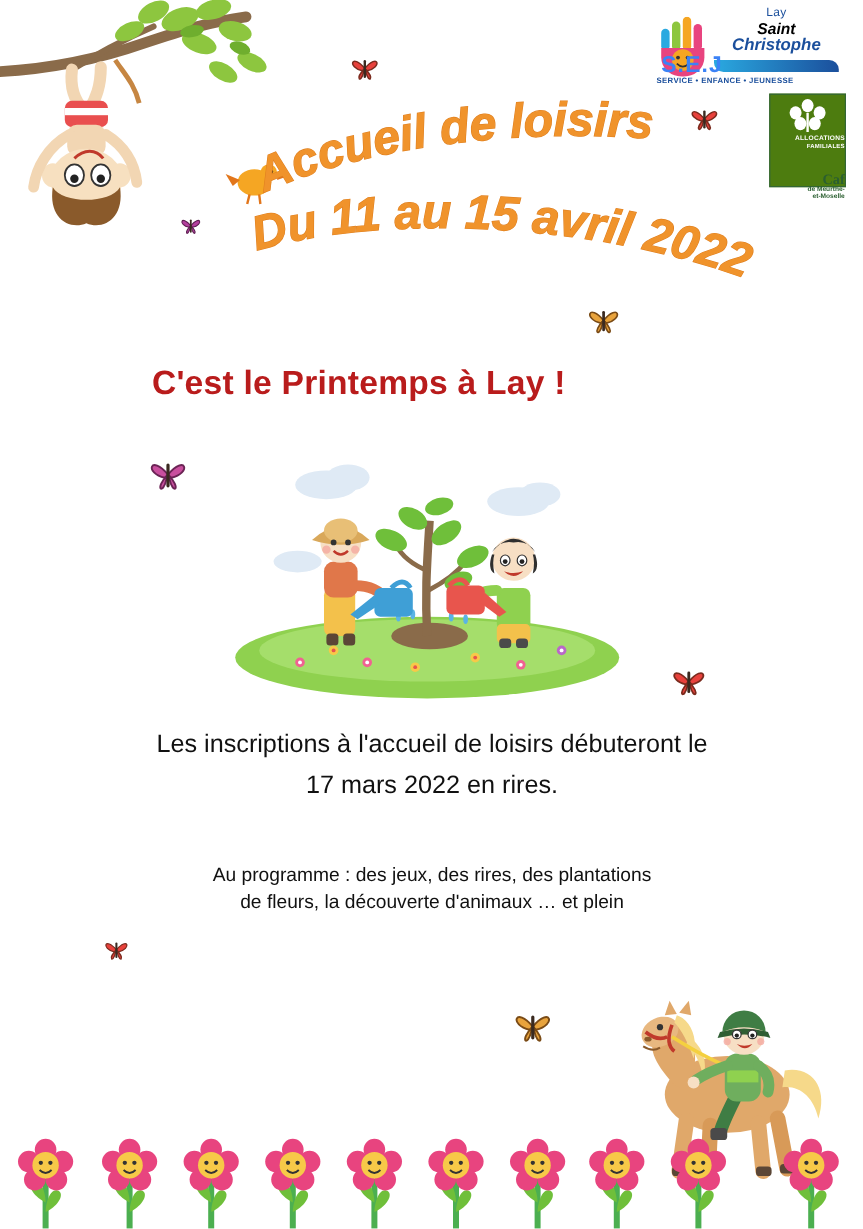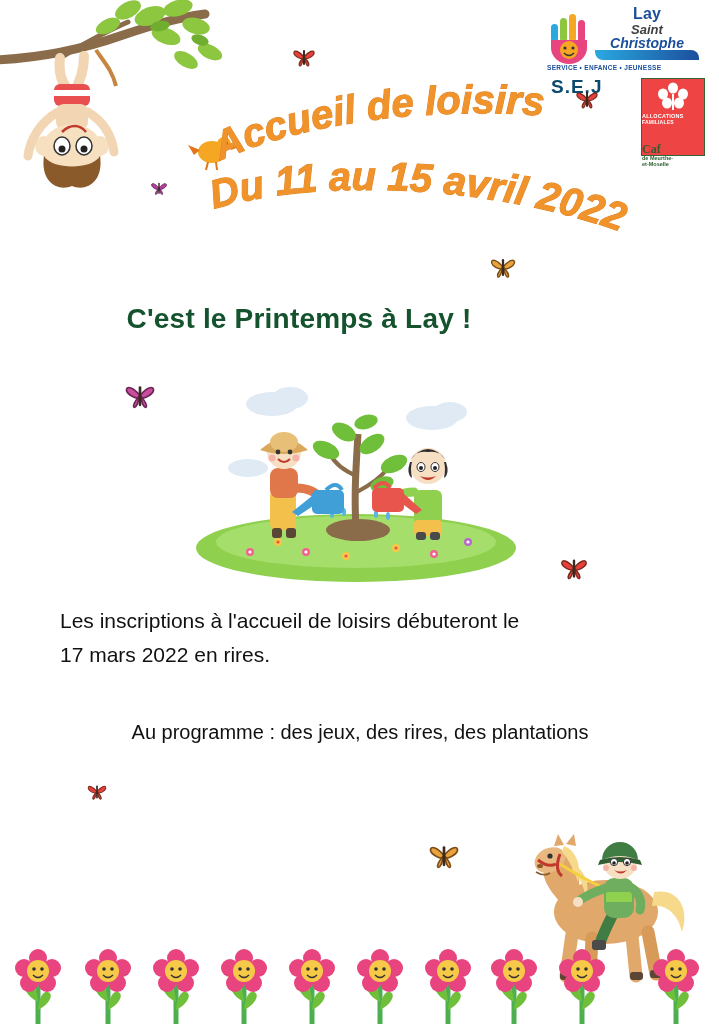"Lay" .logo-sej .town-name .l1 { font-size: 16px -> 10px; font-weight: bold -> normal }
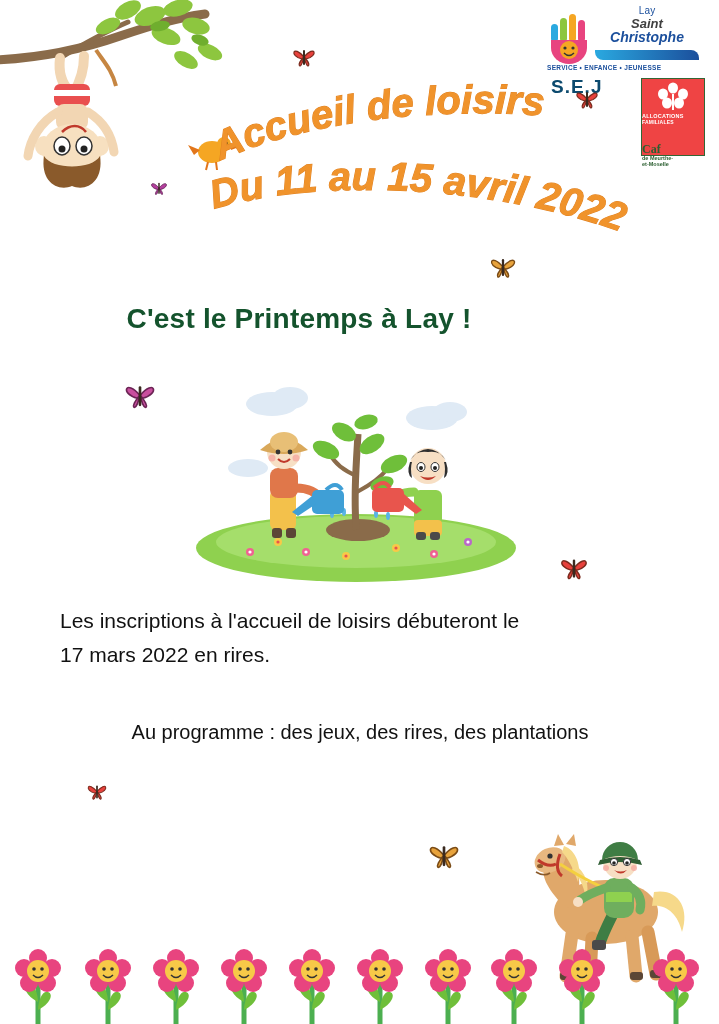"Saint" .logo-sej .town-name .l2 { color: #404040 -> #000000 }
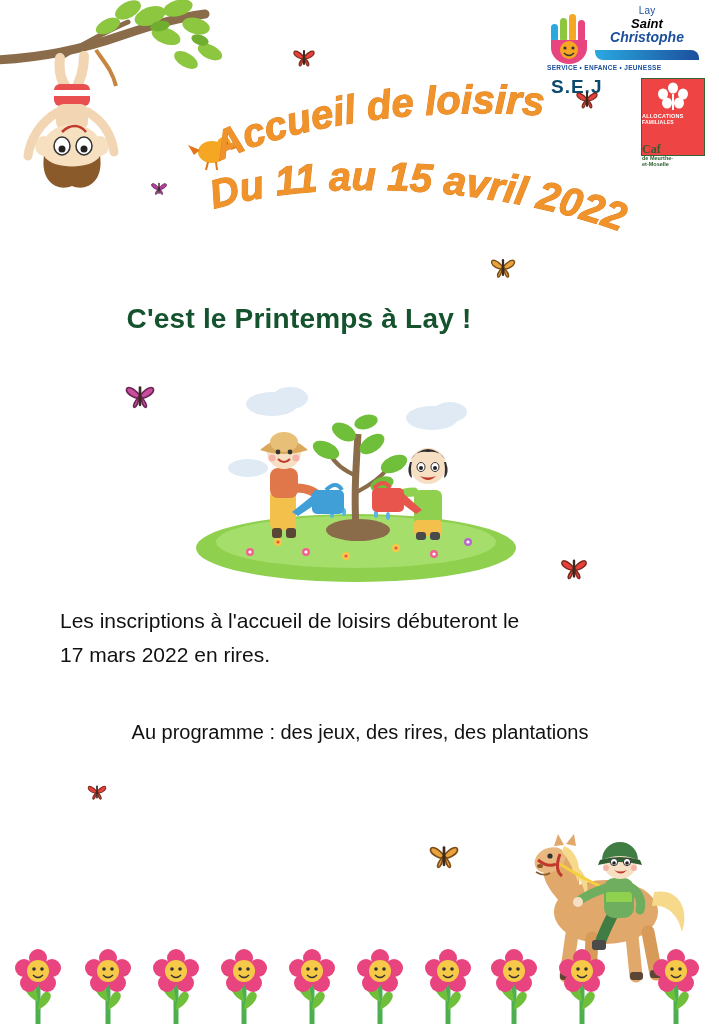"S.E.J" .logo-sej .sej { color: #0c4a6e -> #3b82f6; margin-top: 32px -> none }
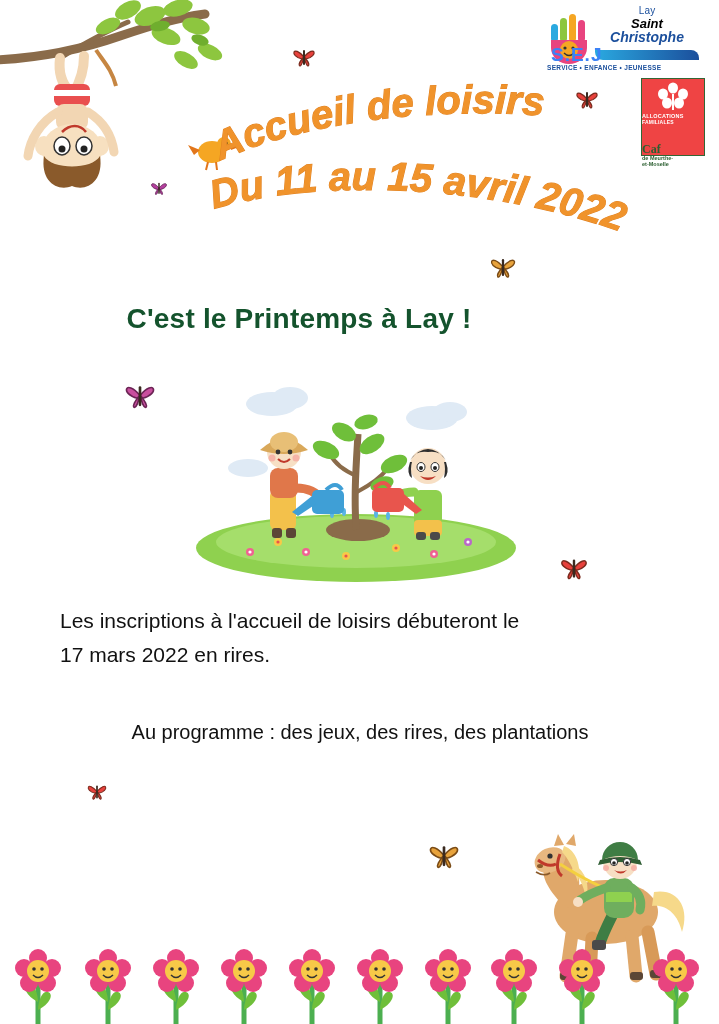"Caf" .logo-caf { background: #ef4444 -> #4d7c0f; text-align: left -> right }
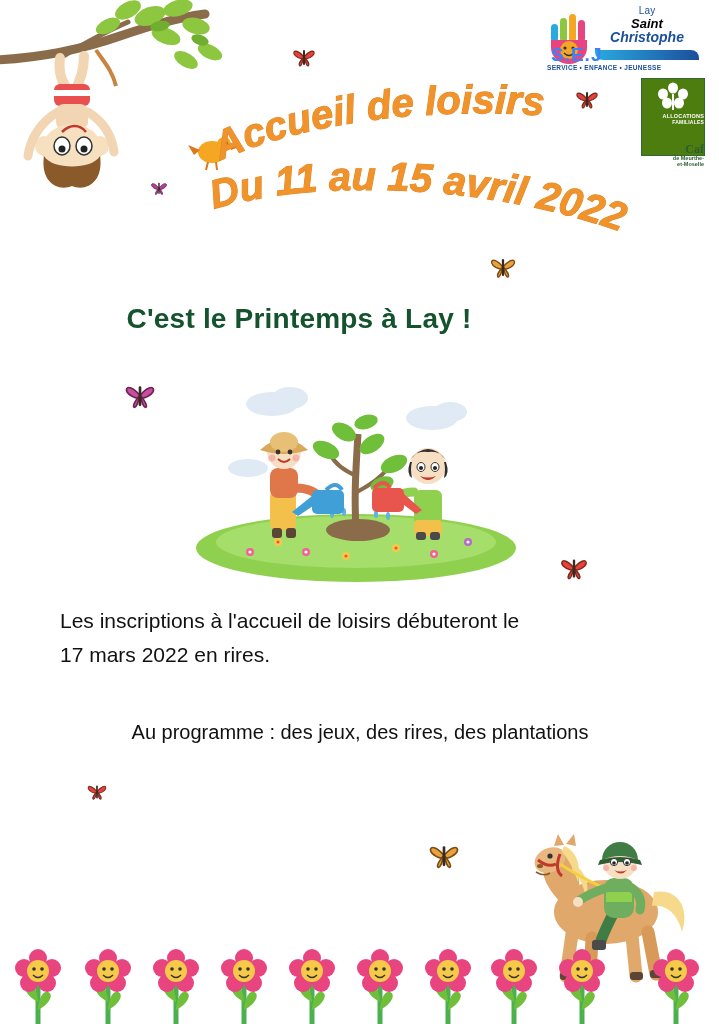"C'est le Printemps à Lay" .headline { color: #14532d -> #b91c1c }
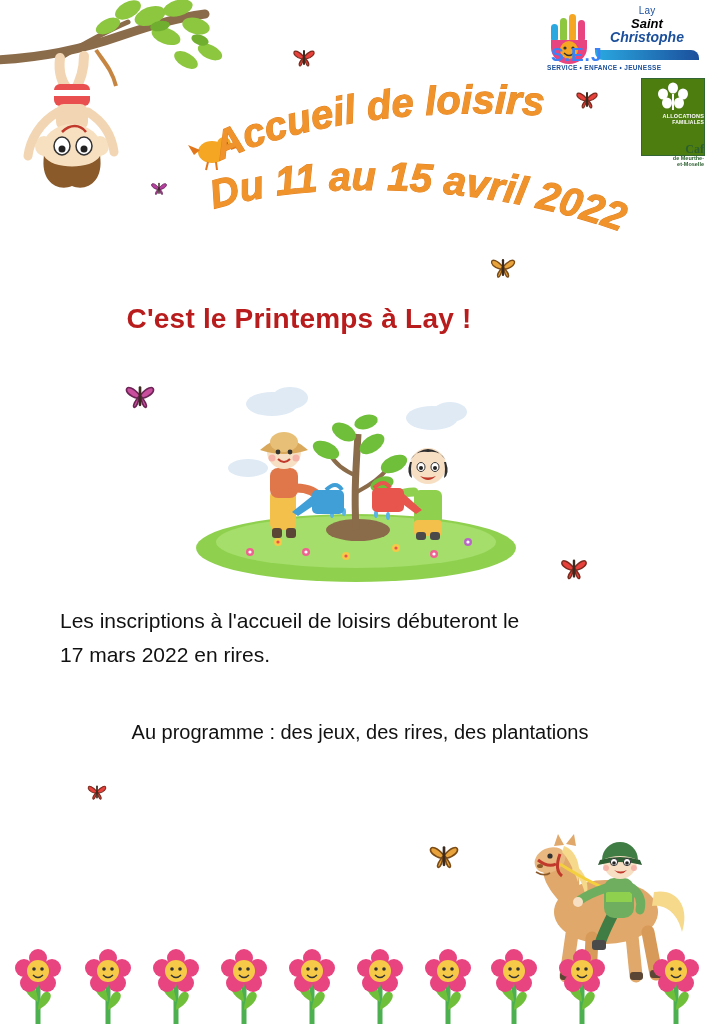"Les inscriptions à l'accueil de" .para-1 { text-align: none -> center }
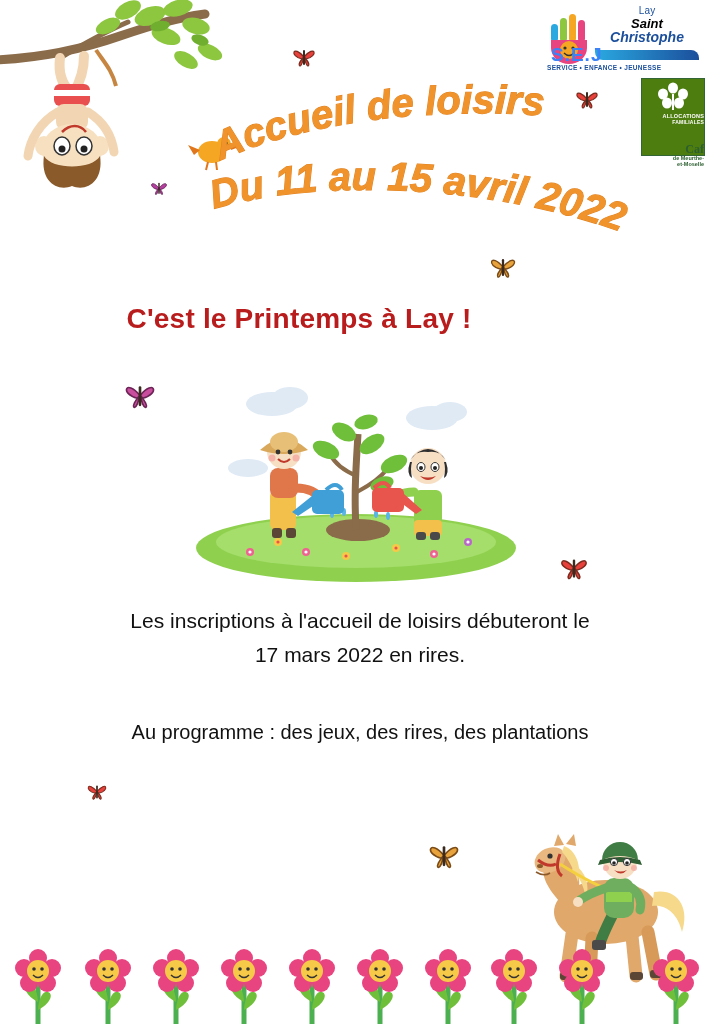"Au programme : des jeux," .para-2 { font-size: 20px -> 16px }
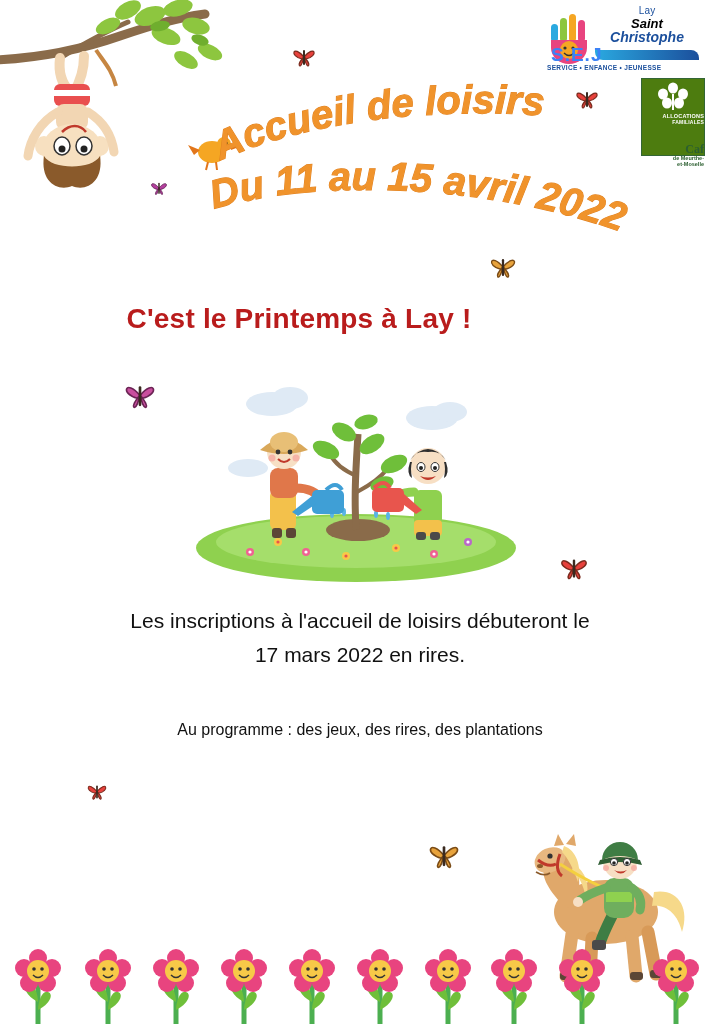"de fleurs, la découverte d'animaux" span { html: none -> <span>de fleurs, la découverte d'animaux … et plein</span> }
